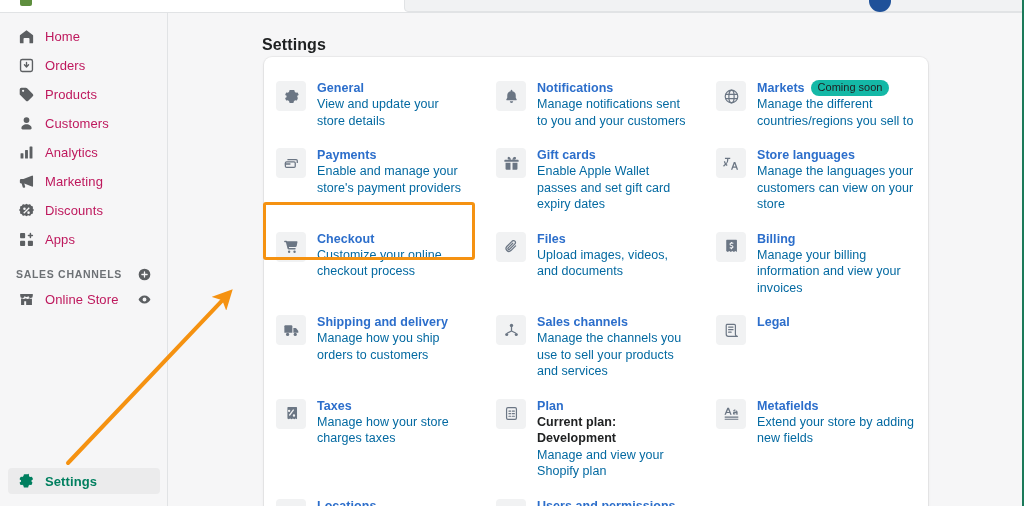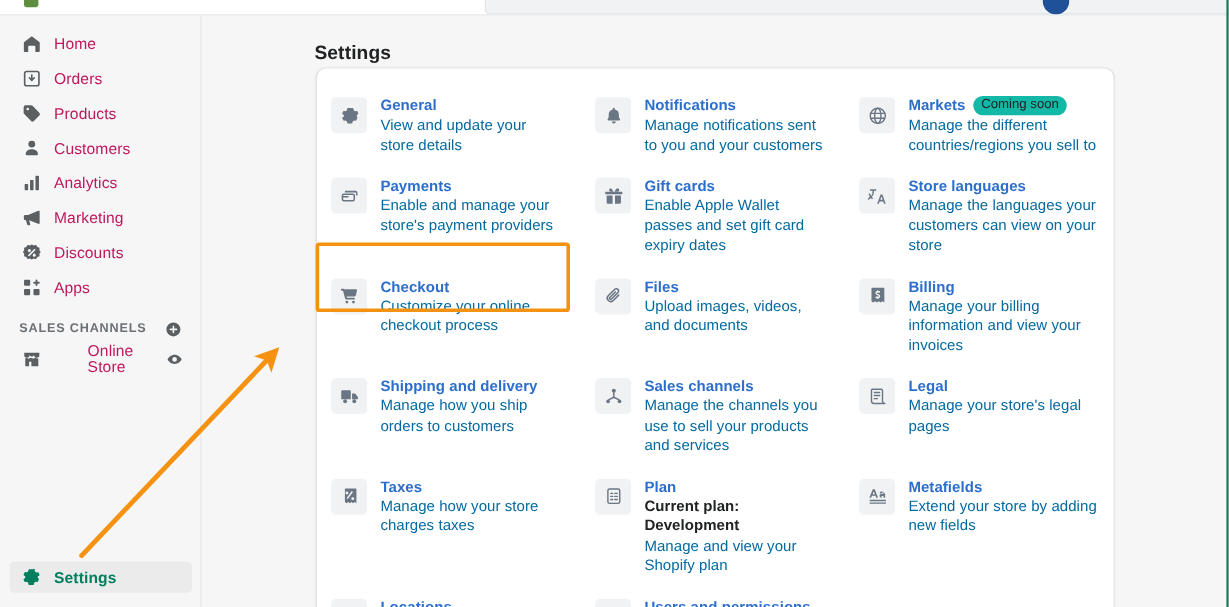"Online Store" .channel-item { gap: 28px -> none }
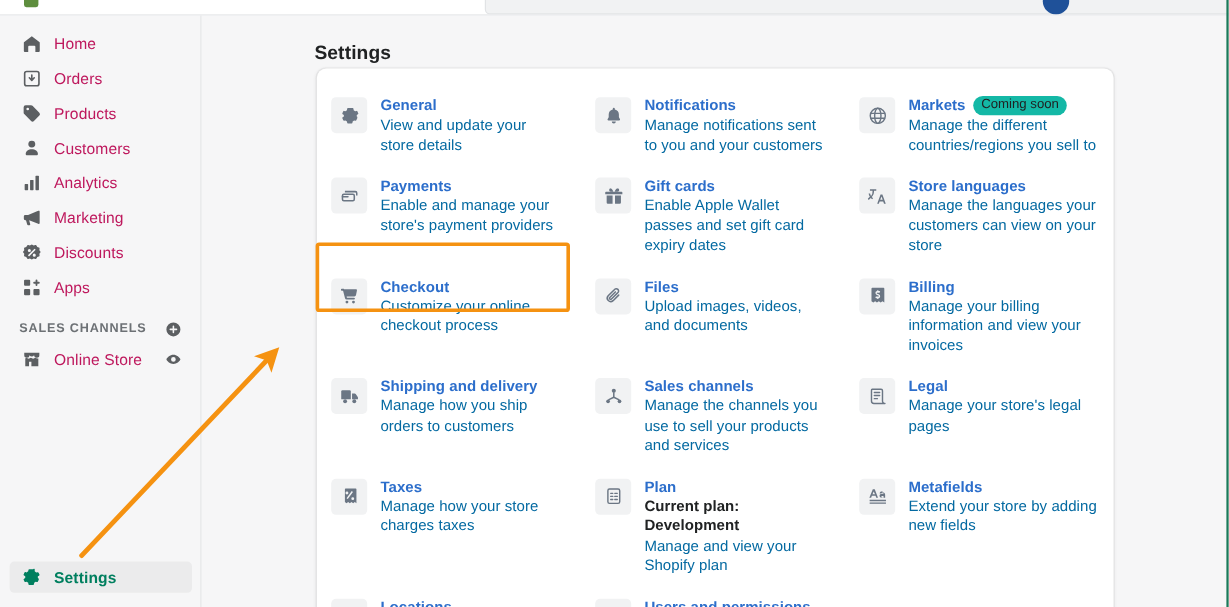"Manage your store's legal pages" div.cell-desc { html: <div>Manage your store's legal pages</div> -> none }
